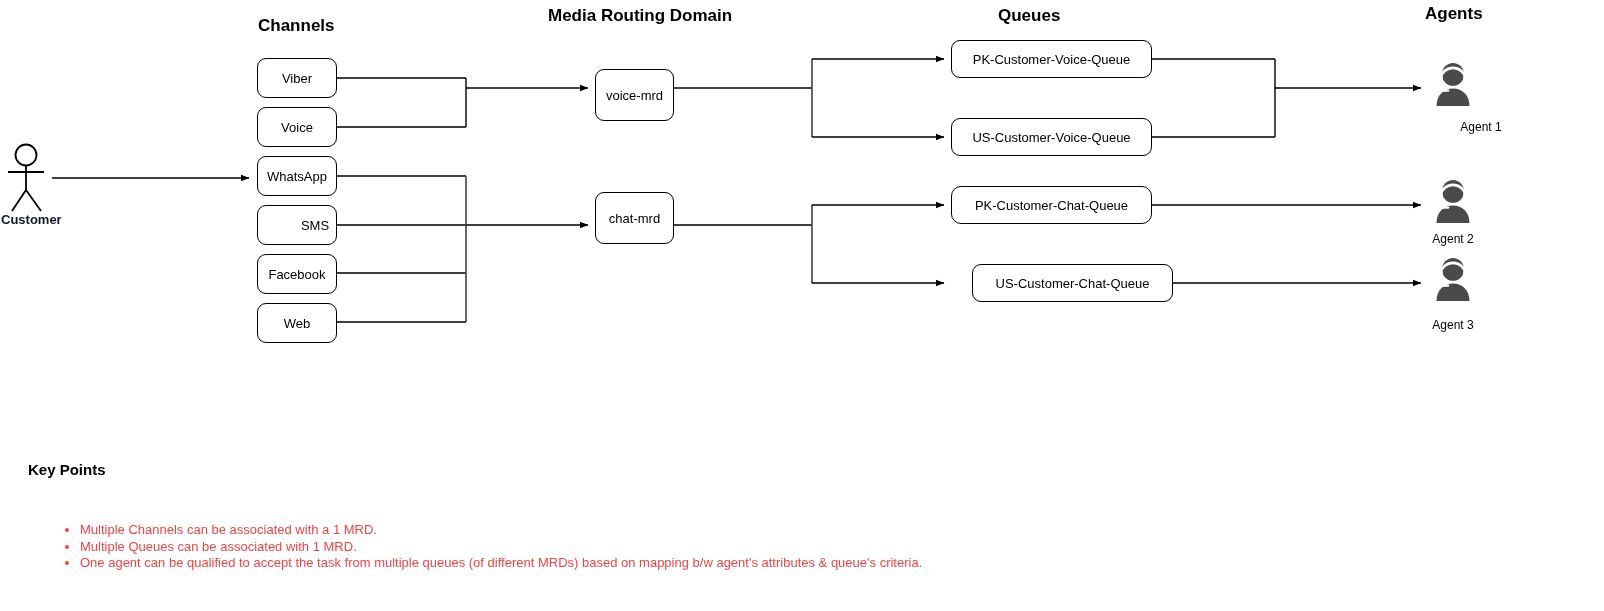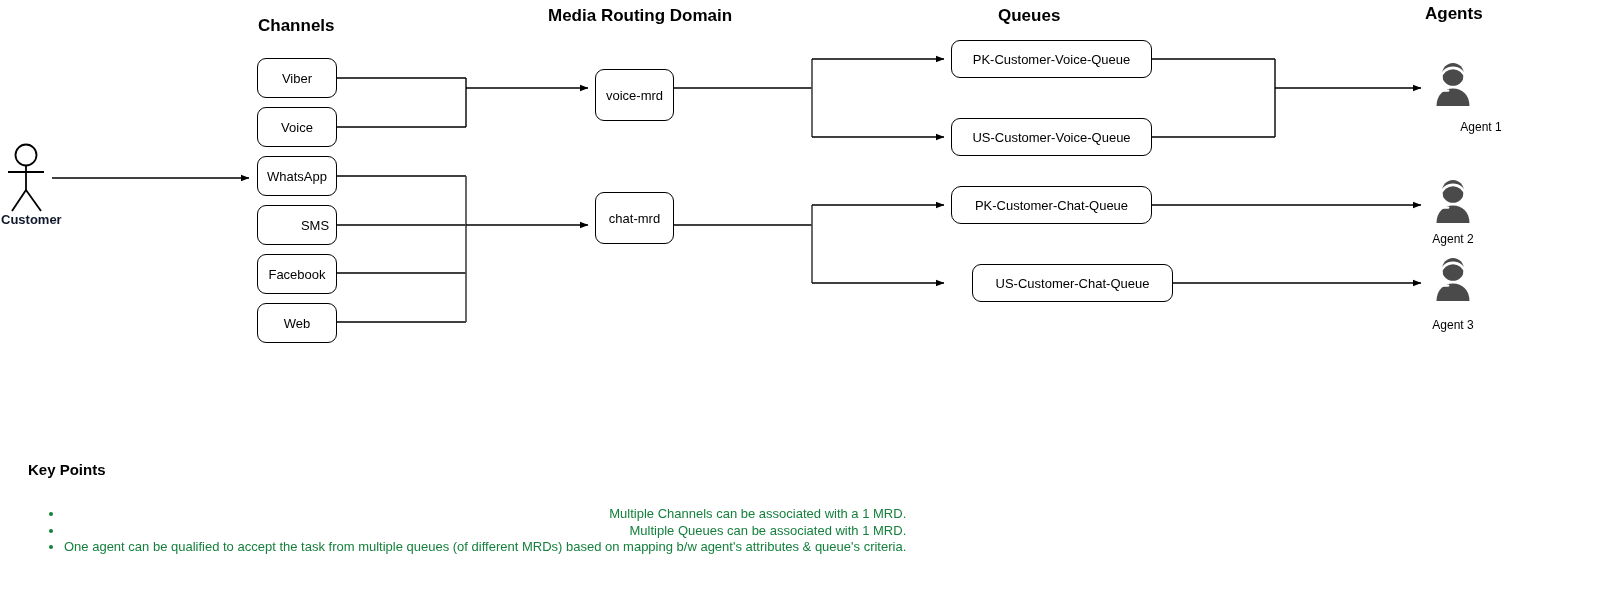"Multiple Channels can be associated" .keypoints { color: #15803d -> #ef4444; margin: 0 -> 16px; text-align: right -> none }
